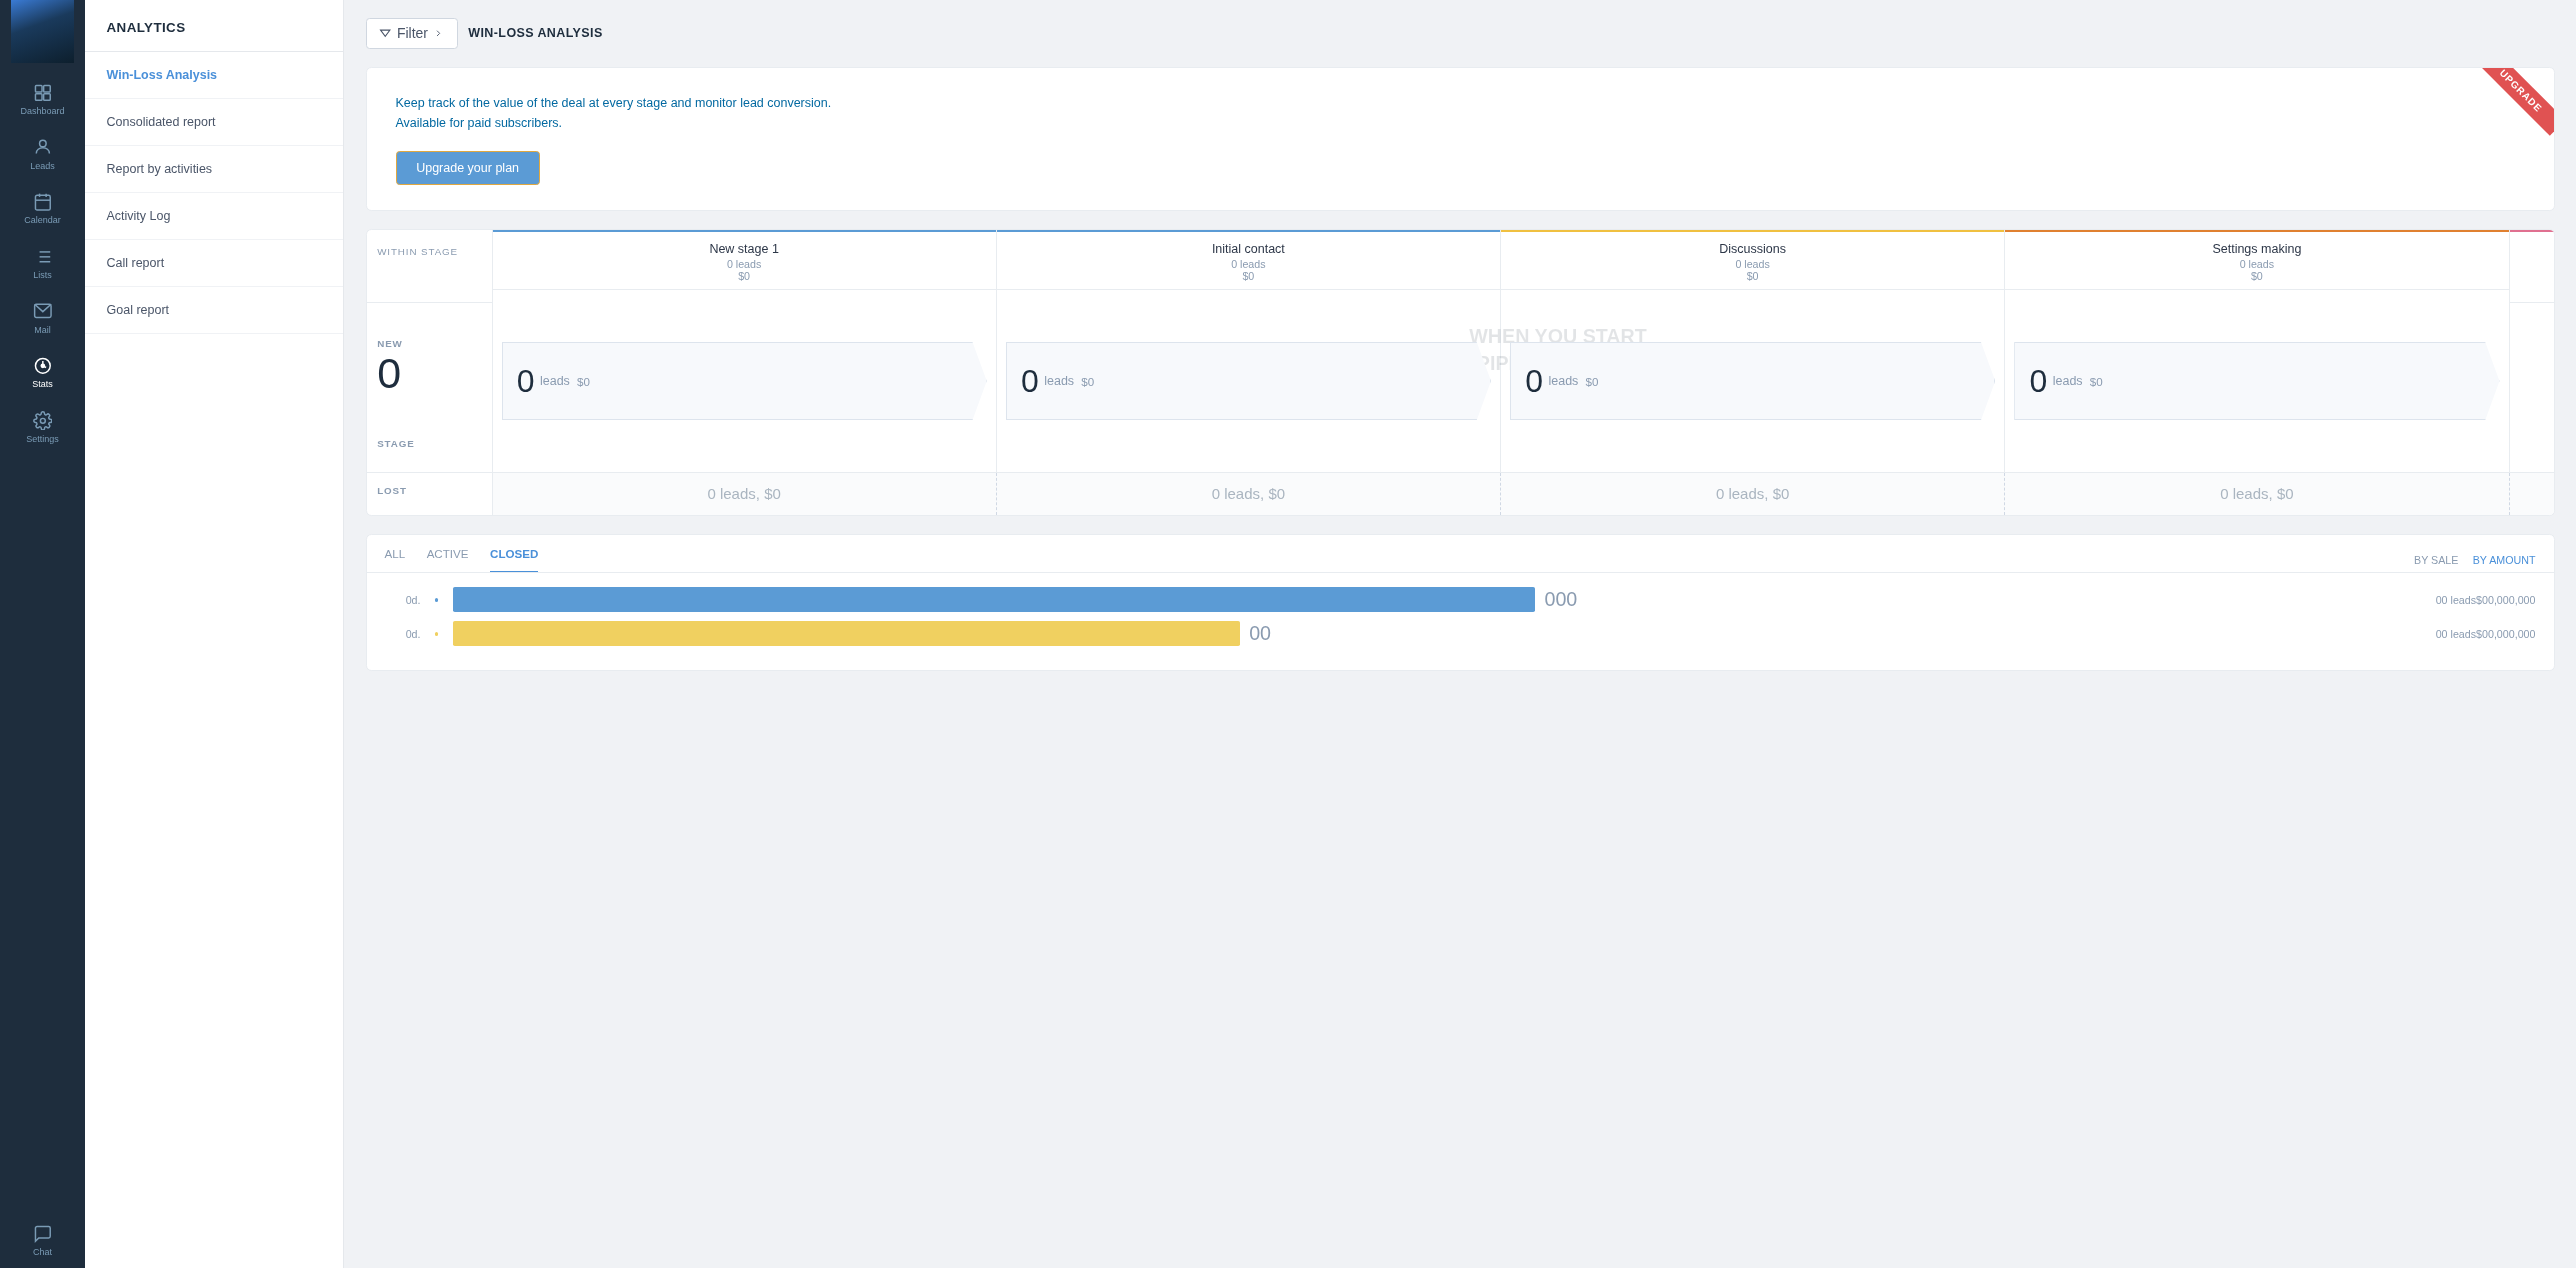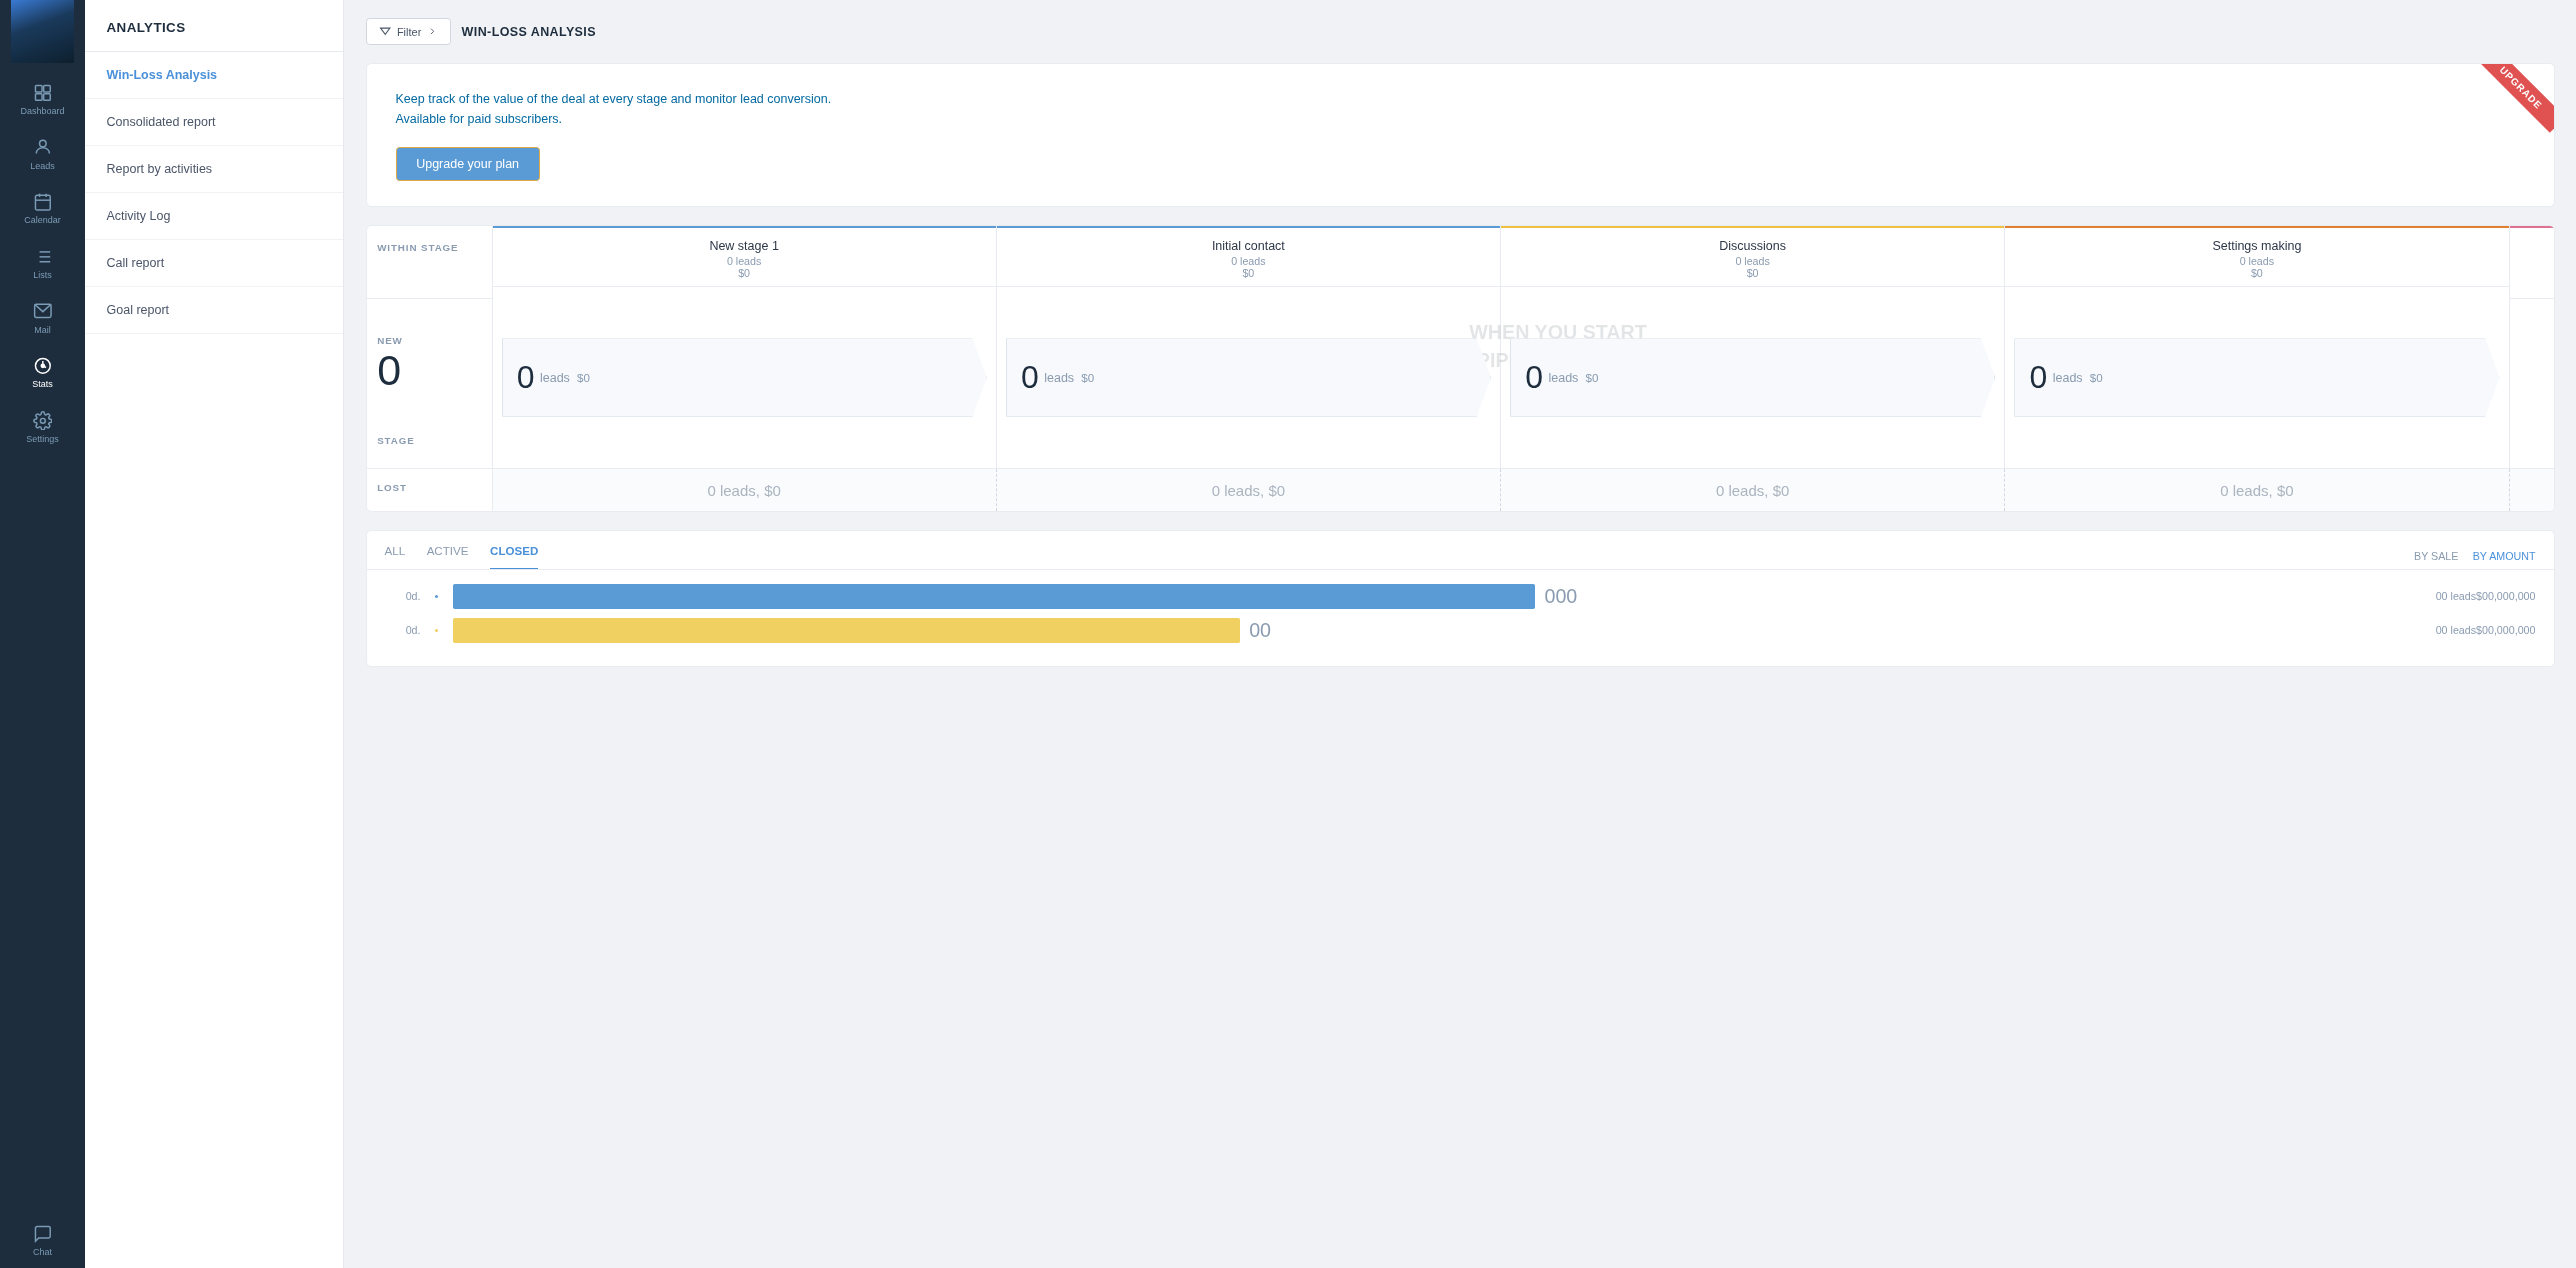"Filter" .filter-btn { font-size: 11px -> 14px }
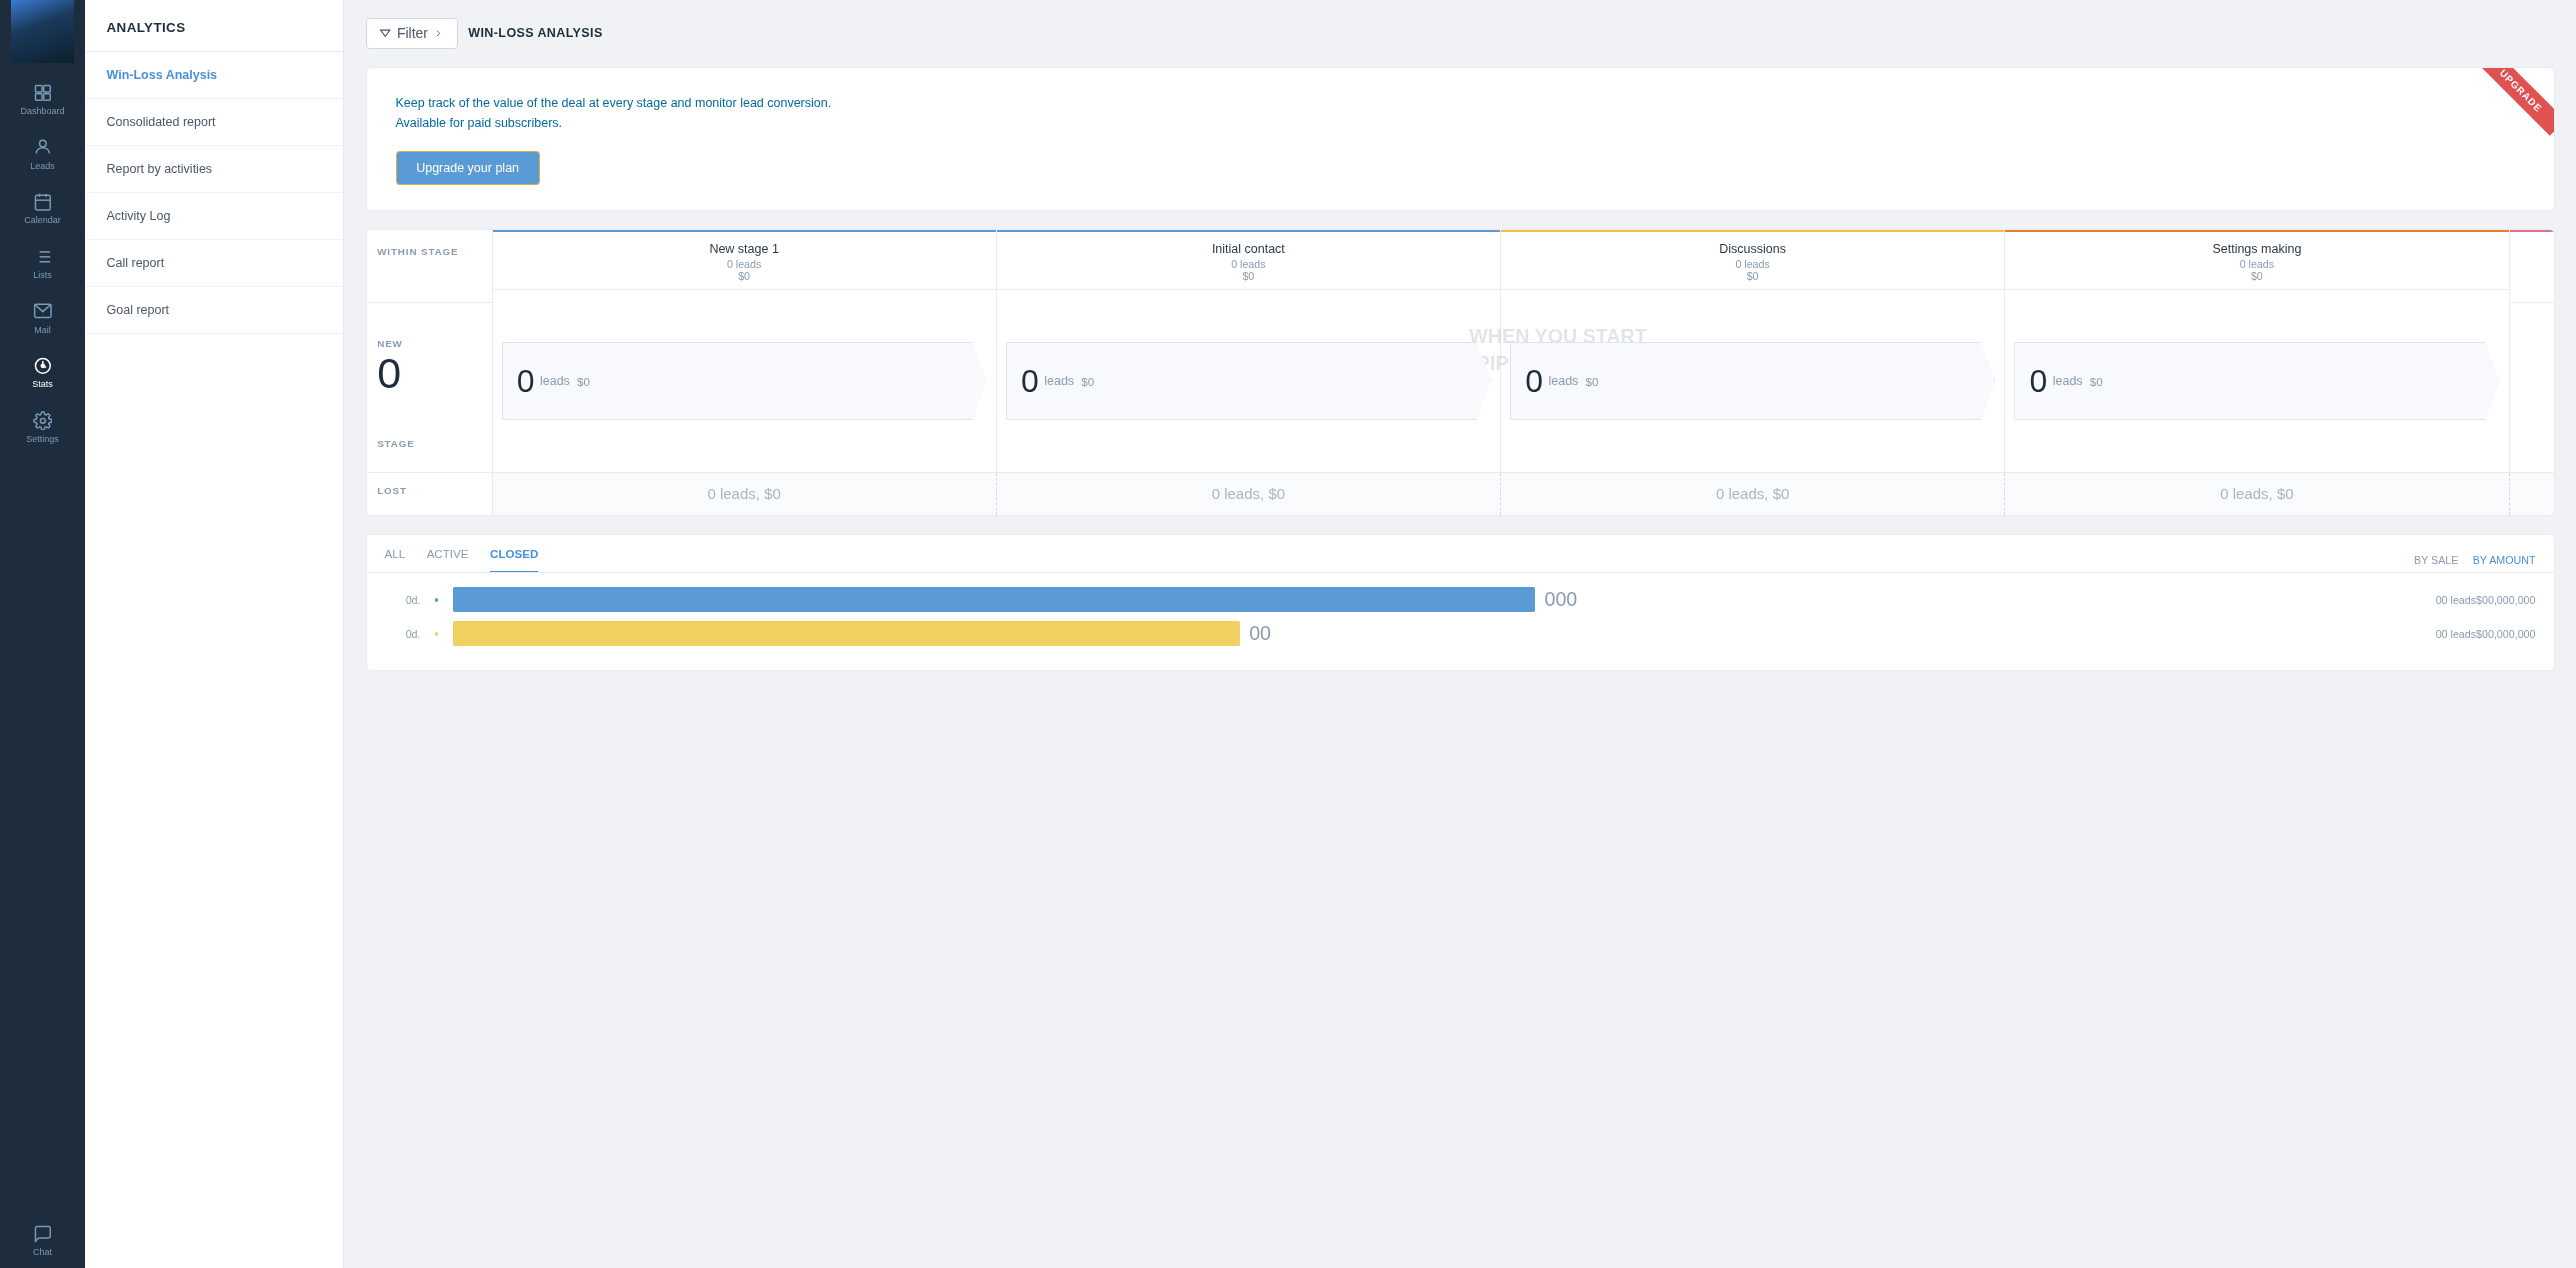"WITHIN STAGE" span { font-weight: 700 -> 400 }
